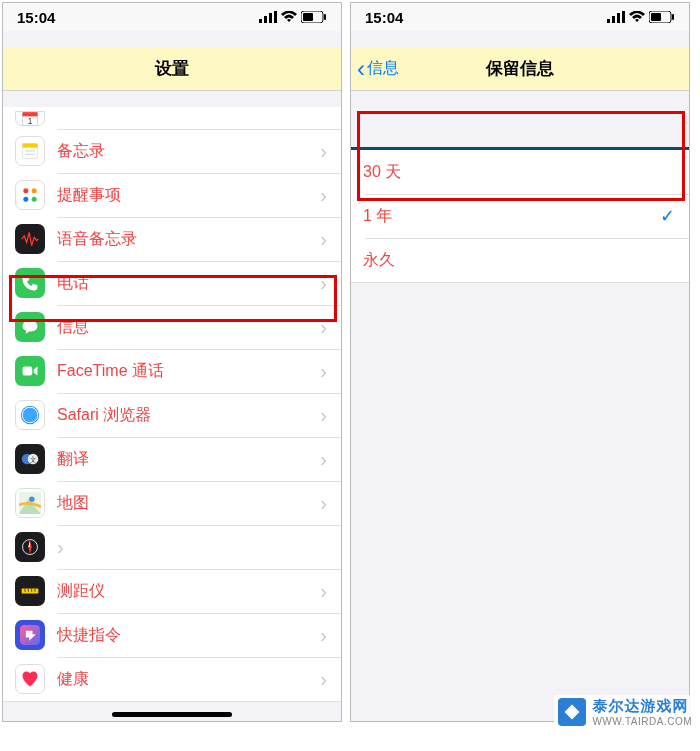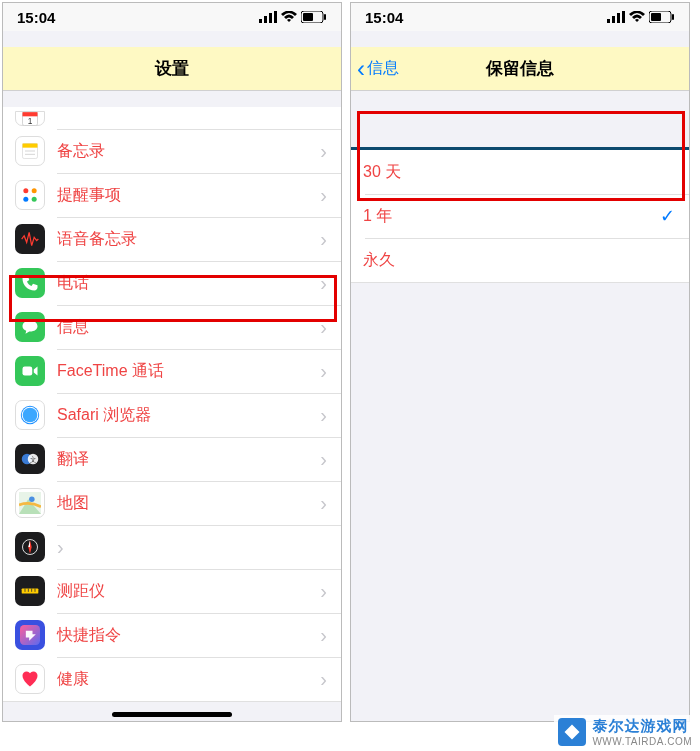"泰尔达游戏网" .watermark { bottom: 2px -> 22px }
